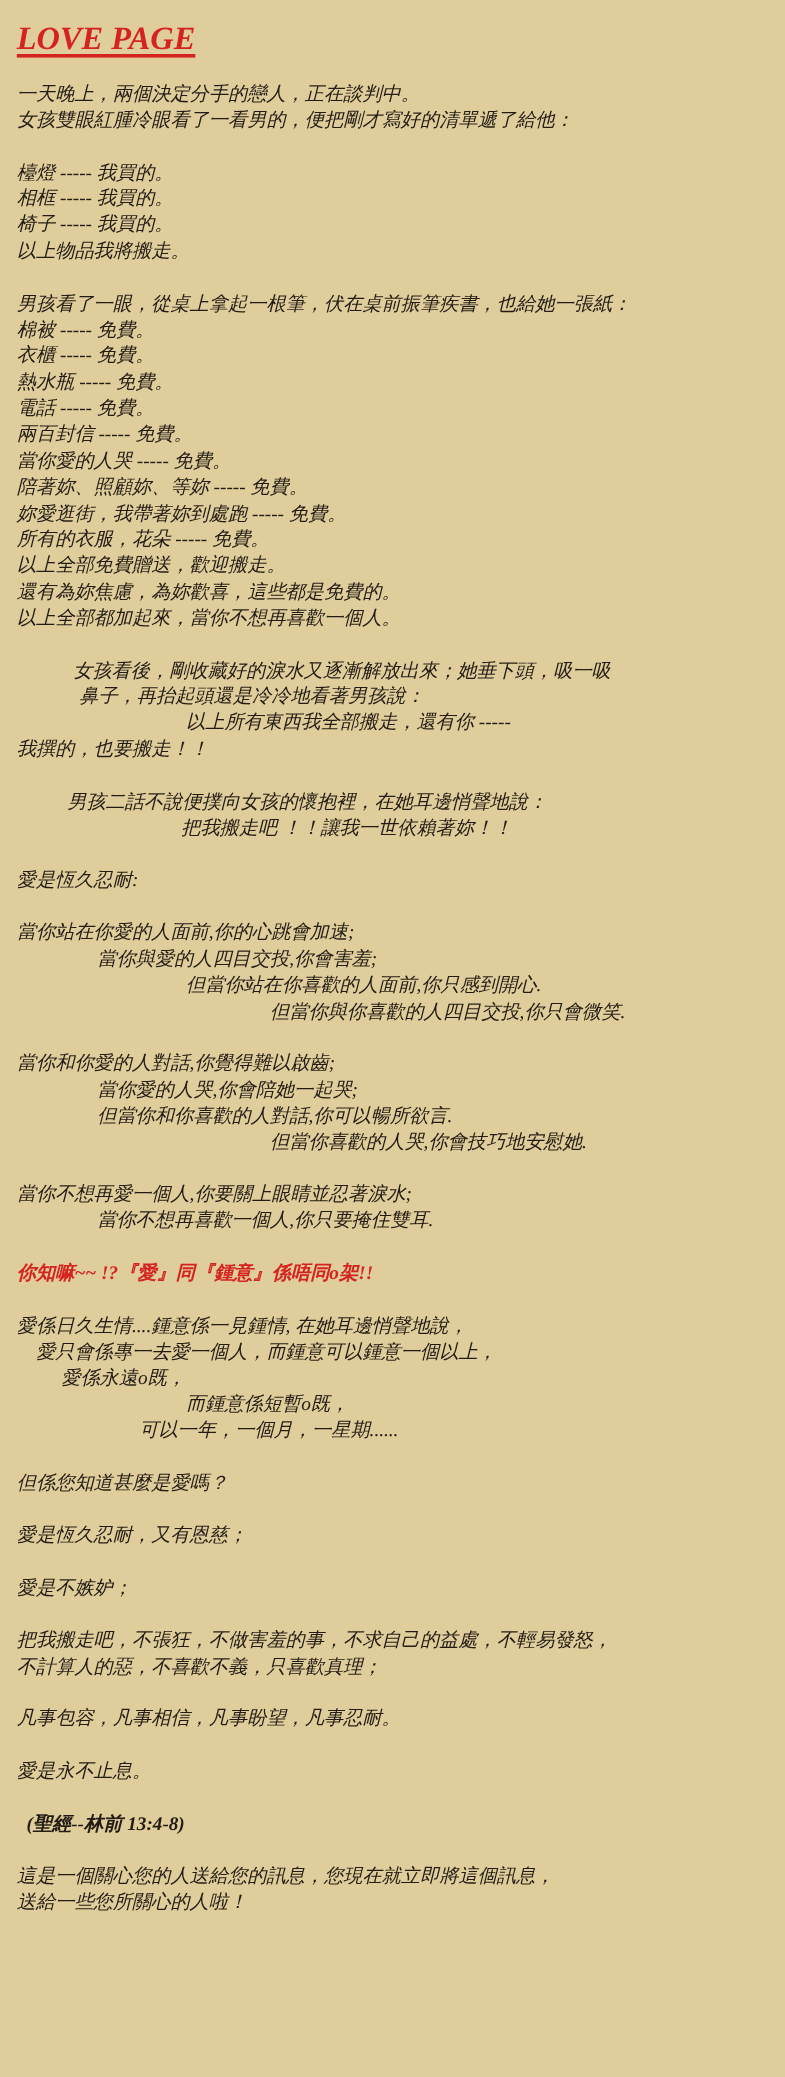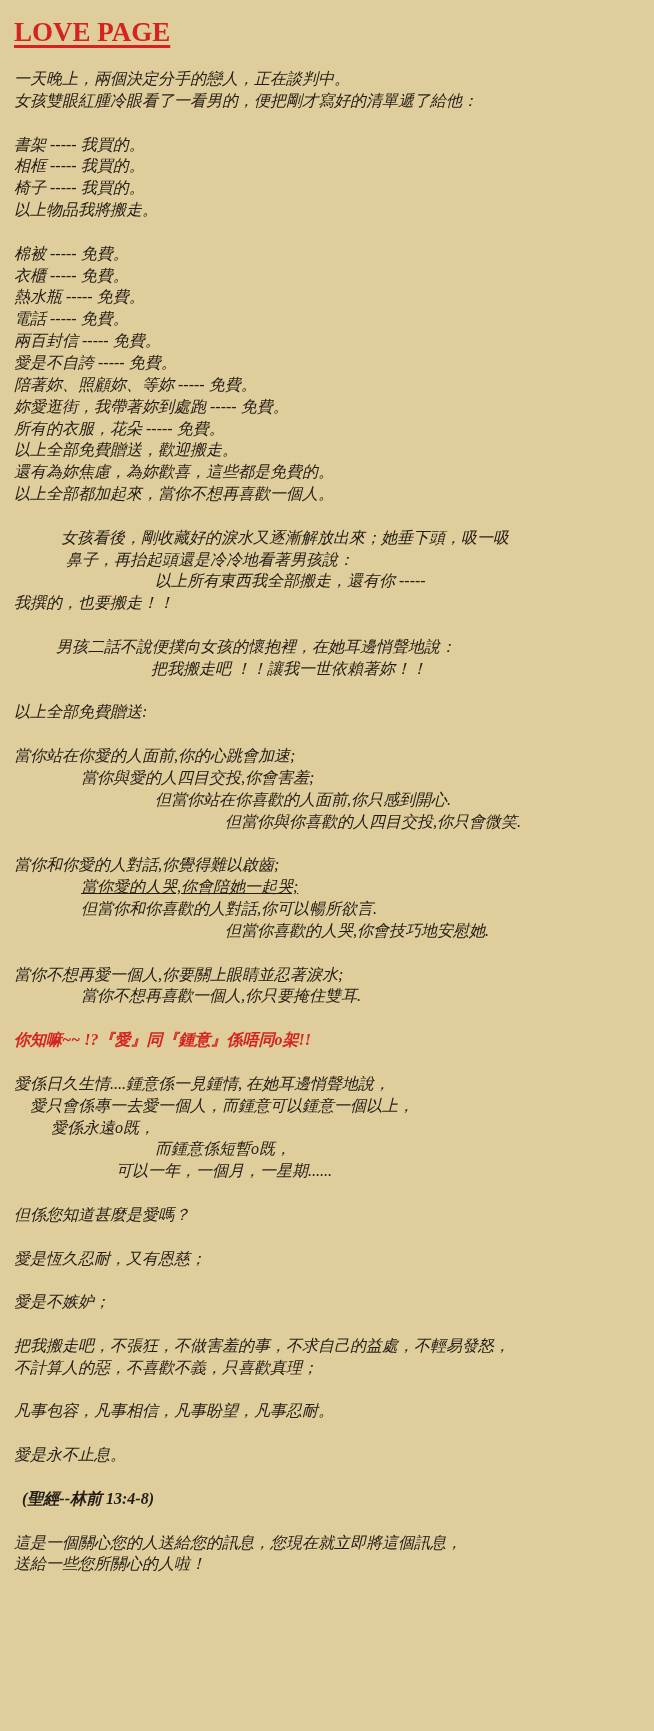"LOVE PAGE" .title { font-style: none -> italic }
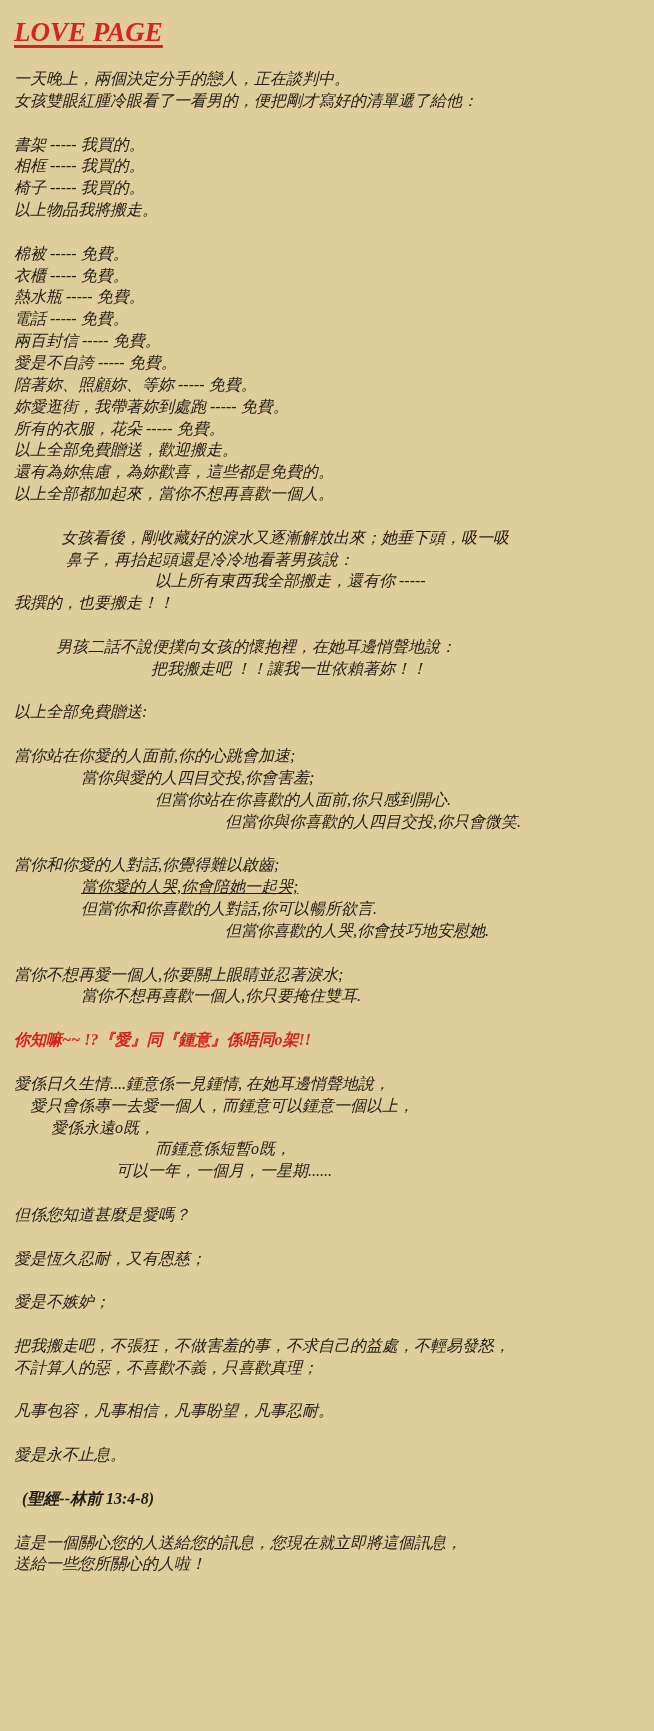"檯燈 ----- 我買的。" div.line { html: none -> <div>檯燈 ----- 我買的。</div> }
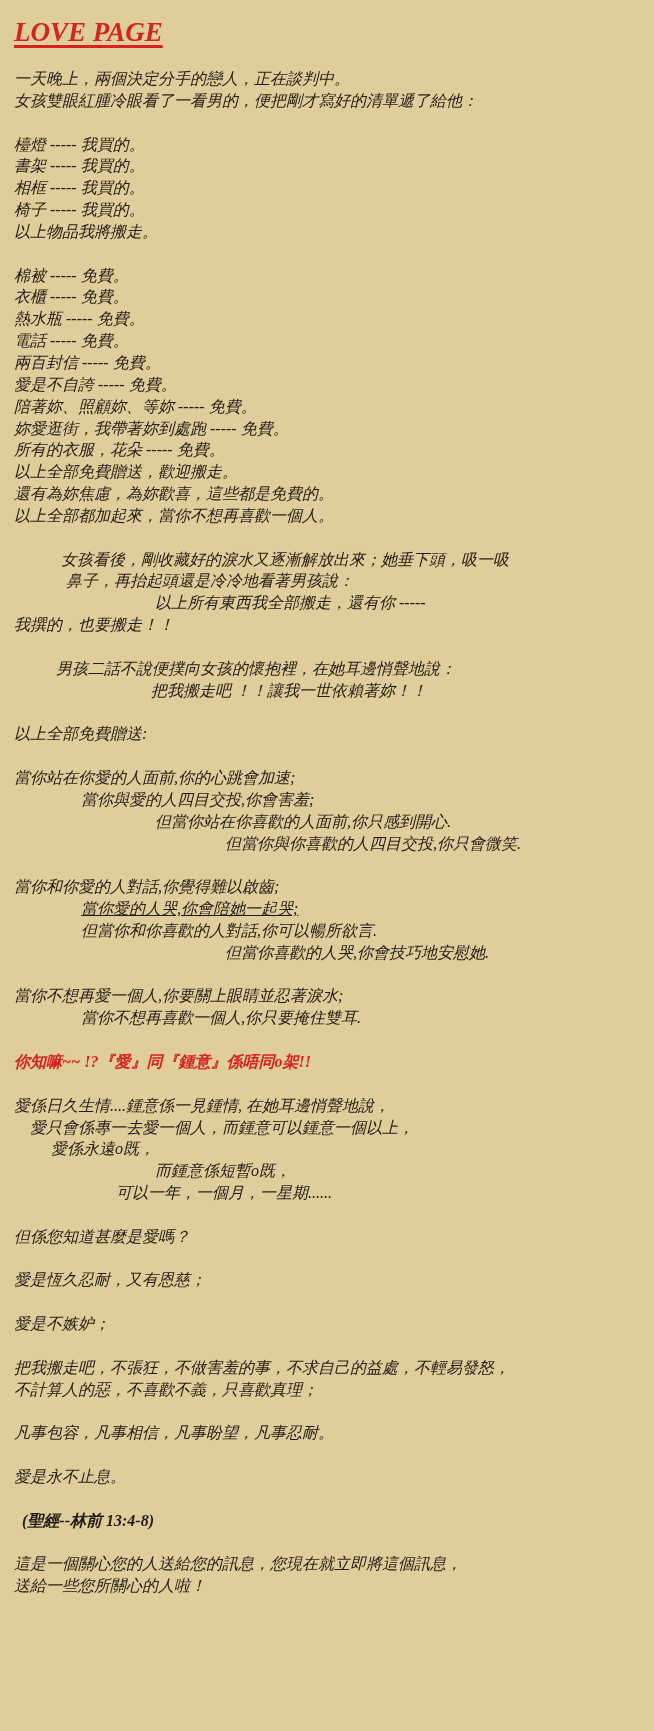"書架 ----- 我買的。" div.line { html: <div>書架 ----- 我買的。</div> -> none }
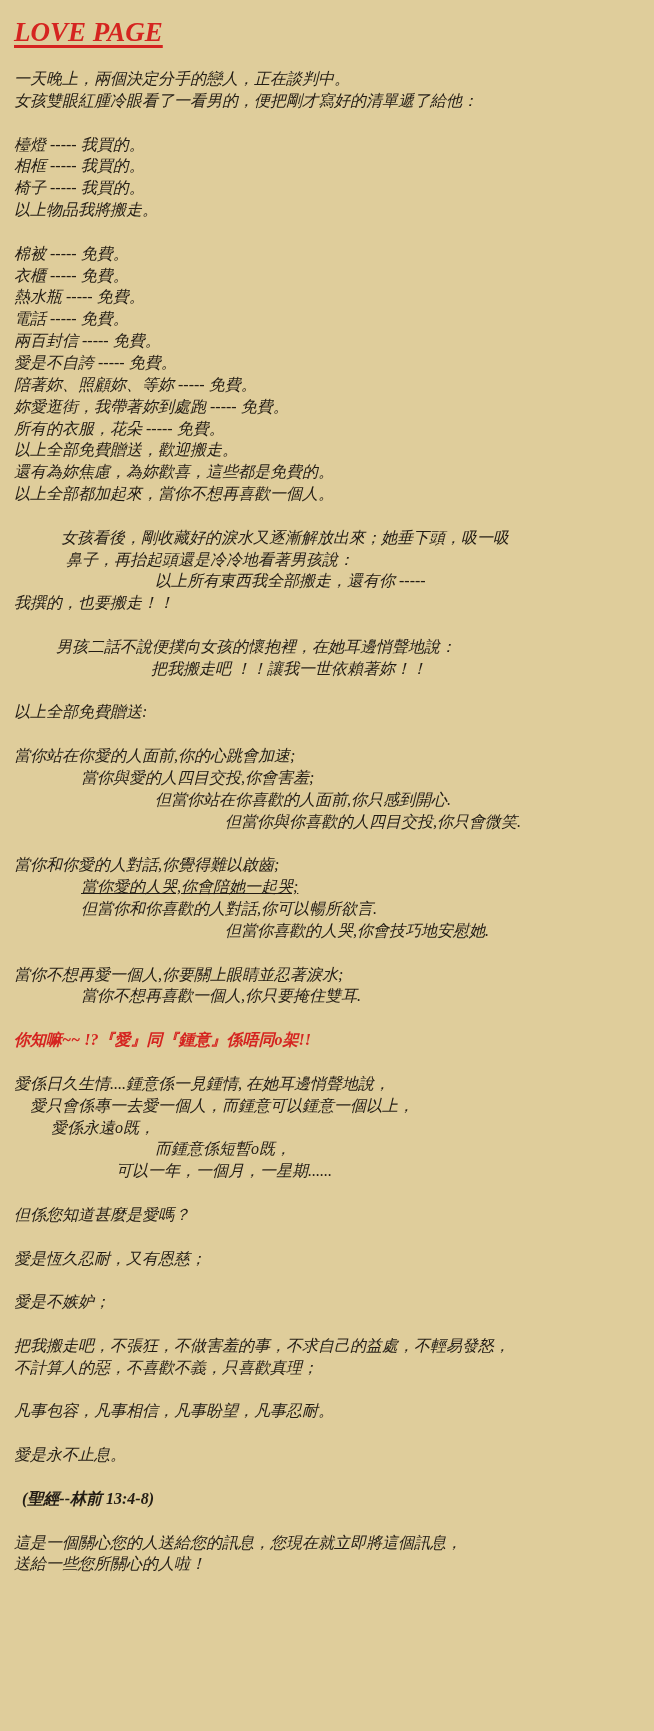"男孩看了一眼，從桌上拿起一根筆，伏在桌前振筆疾書，也給她一張紙：" div.line { html: none -> <div>男孩看了一眼，從桌上拿起一根筆，伏在桌前振筆疾書，也給她一張紙：</div> }
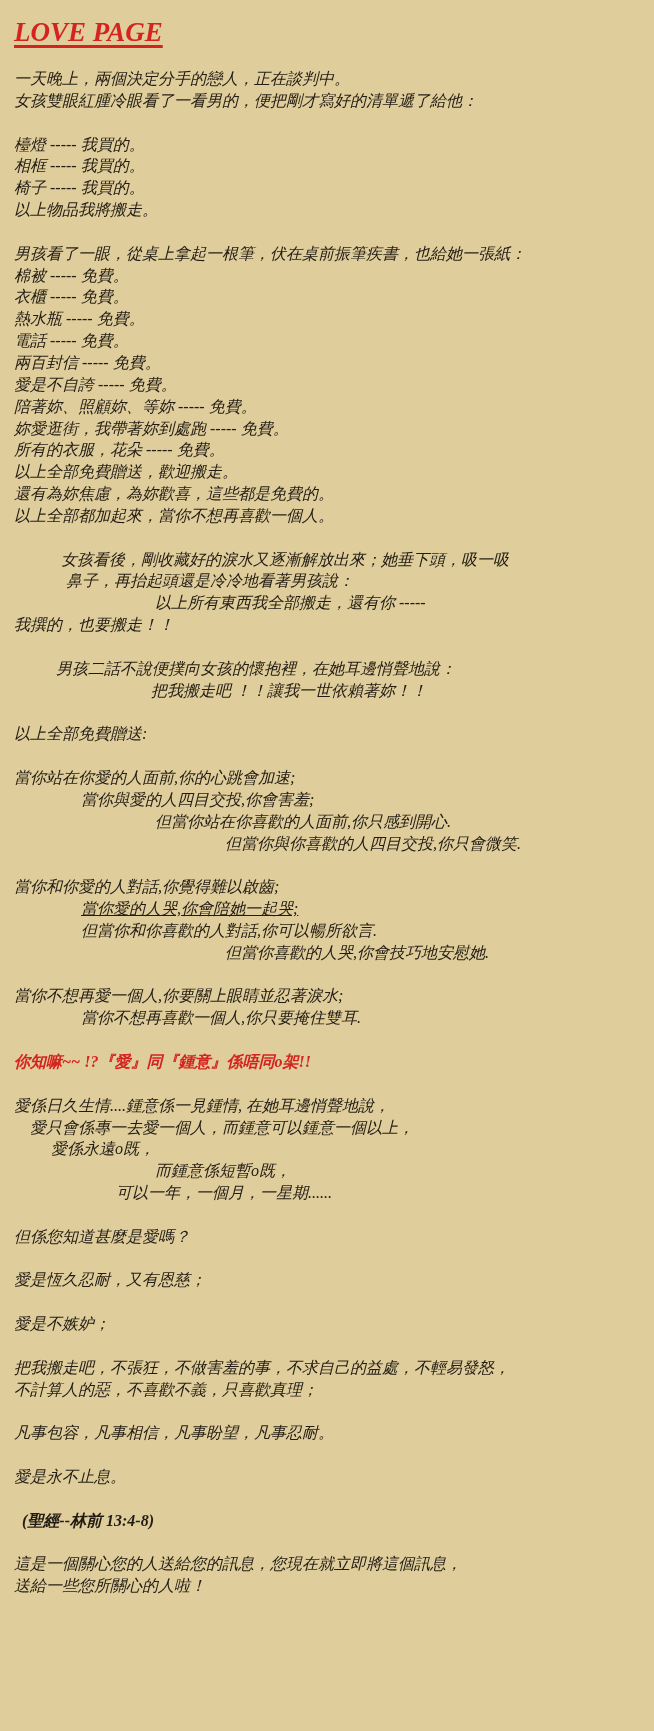"愛是不自誇 ----- 免費。" div.line { text: 愛是不自誇 -> 當你愛的人哭 }
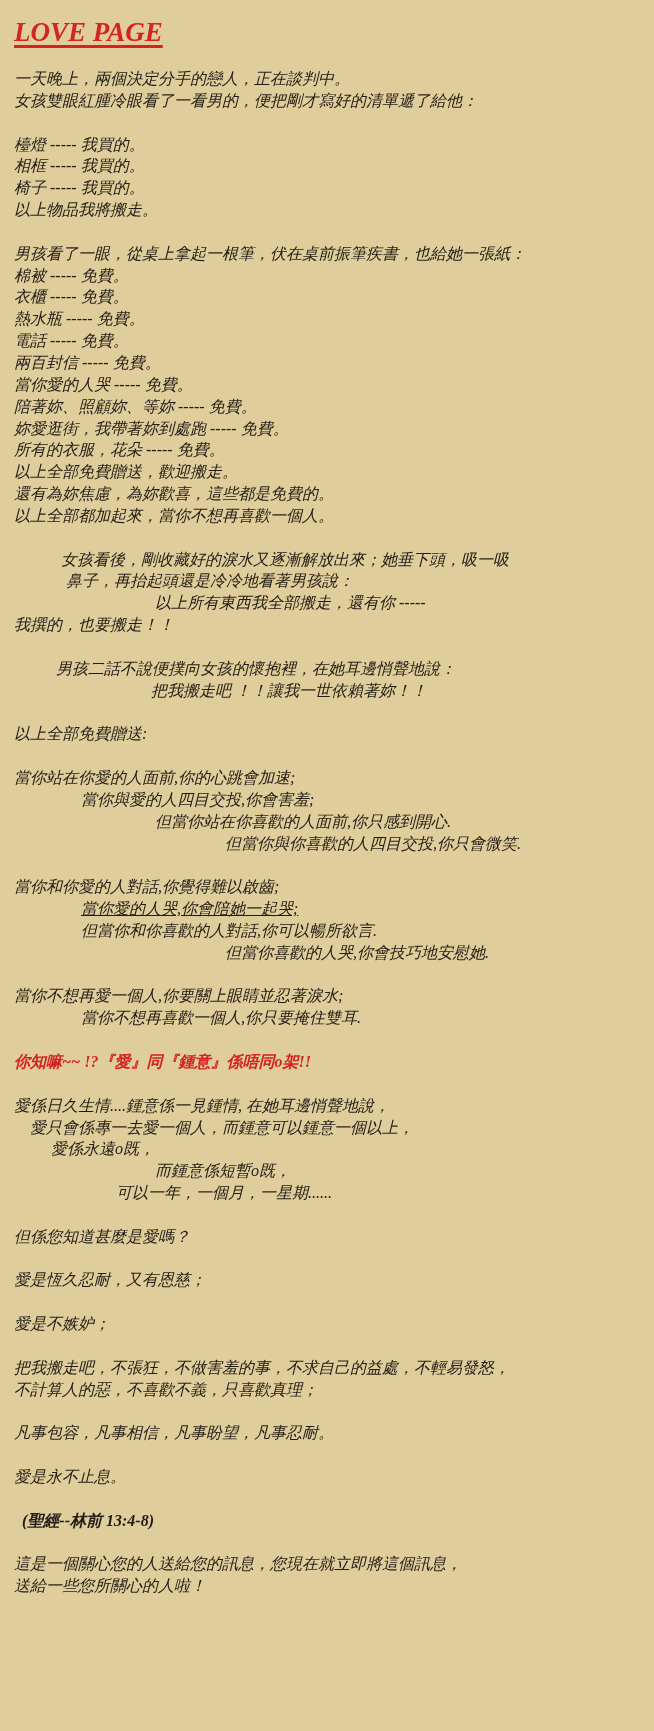"以上全部免費贈送:" div.line { text: 以上全部免費贈送 -> 愛是恆久忍耐 }
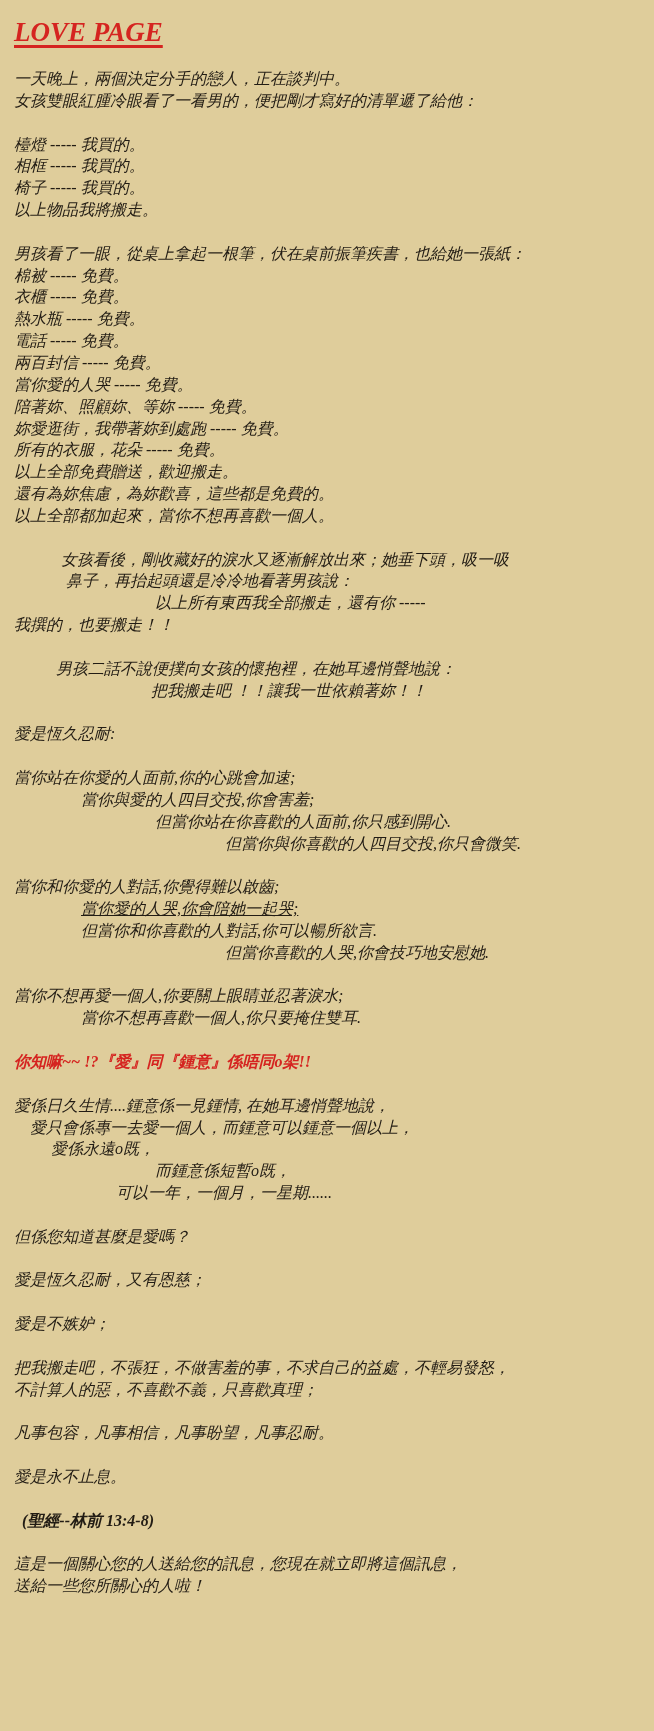"當你愛的人哭,你會陪她一起哭;" div.line { text-decoration: underline -> none }
